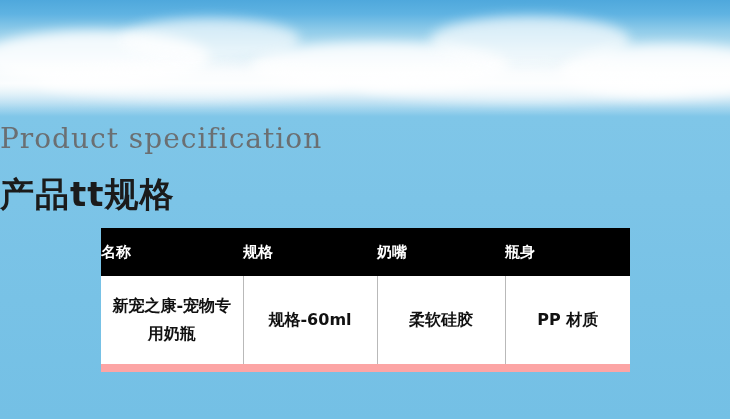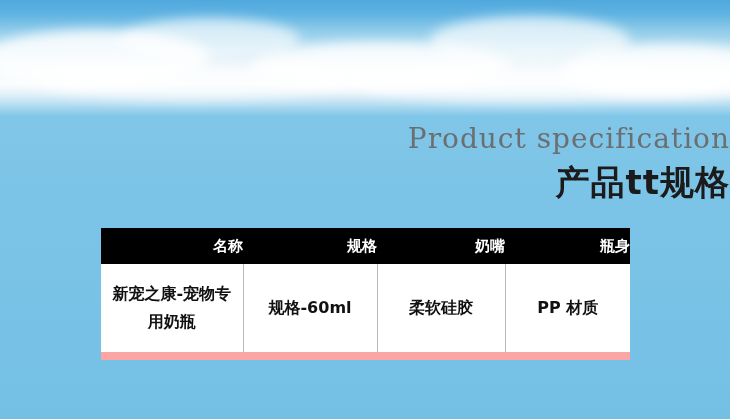"Product specification" .titles { text-align: right -> left }
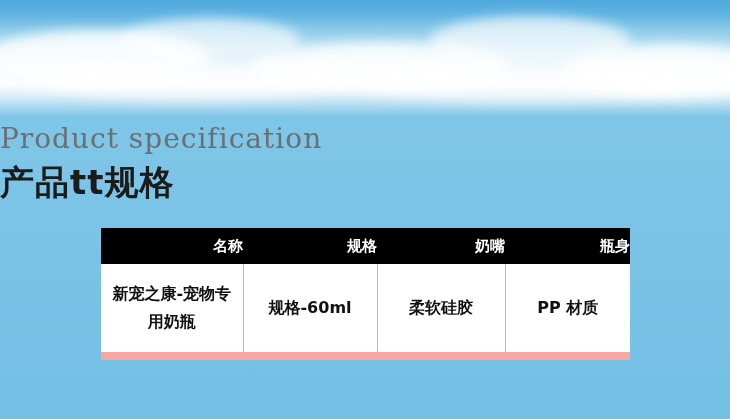"产品tt规格" .title-cn { margin-top: 4px -> 16px }
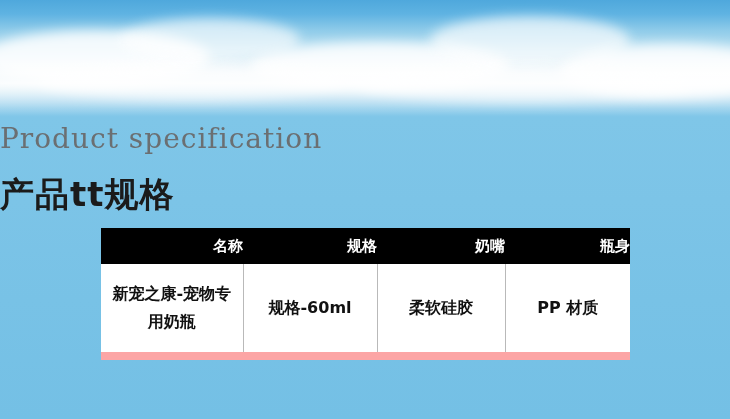"名称" .spec-table th { height: 36px -> 48px; text-align: right -> left }
